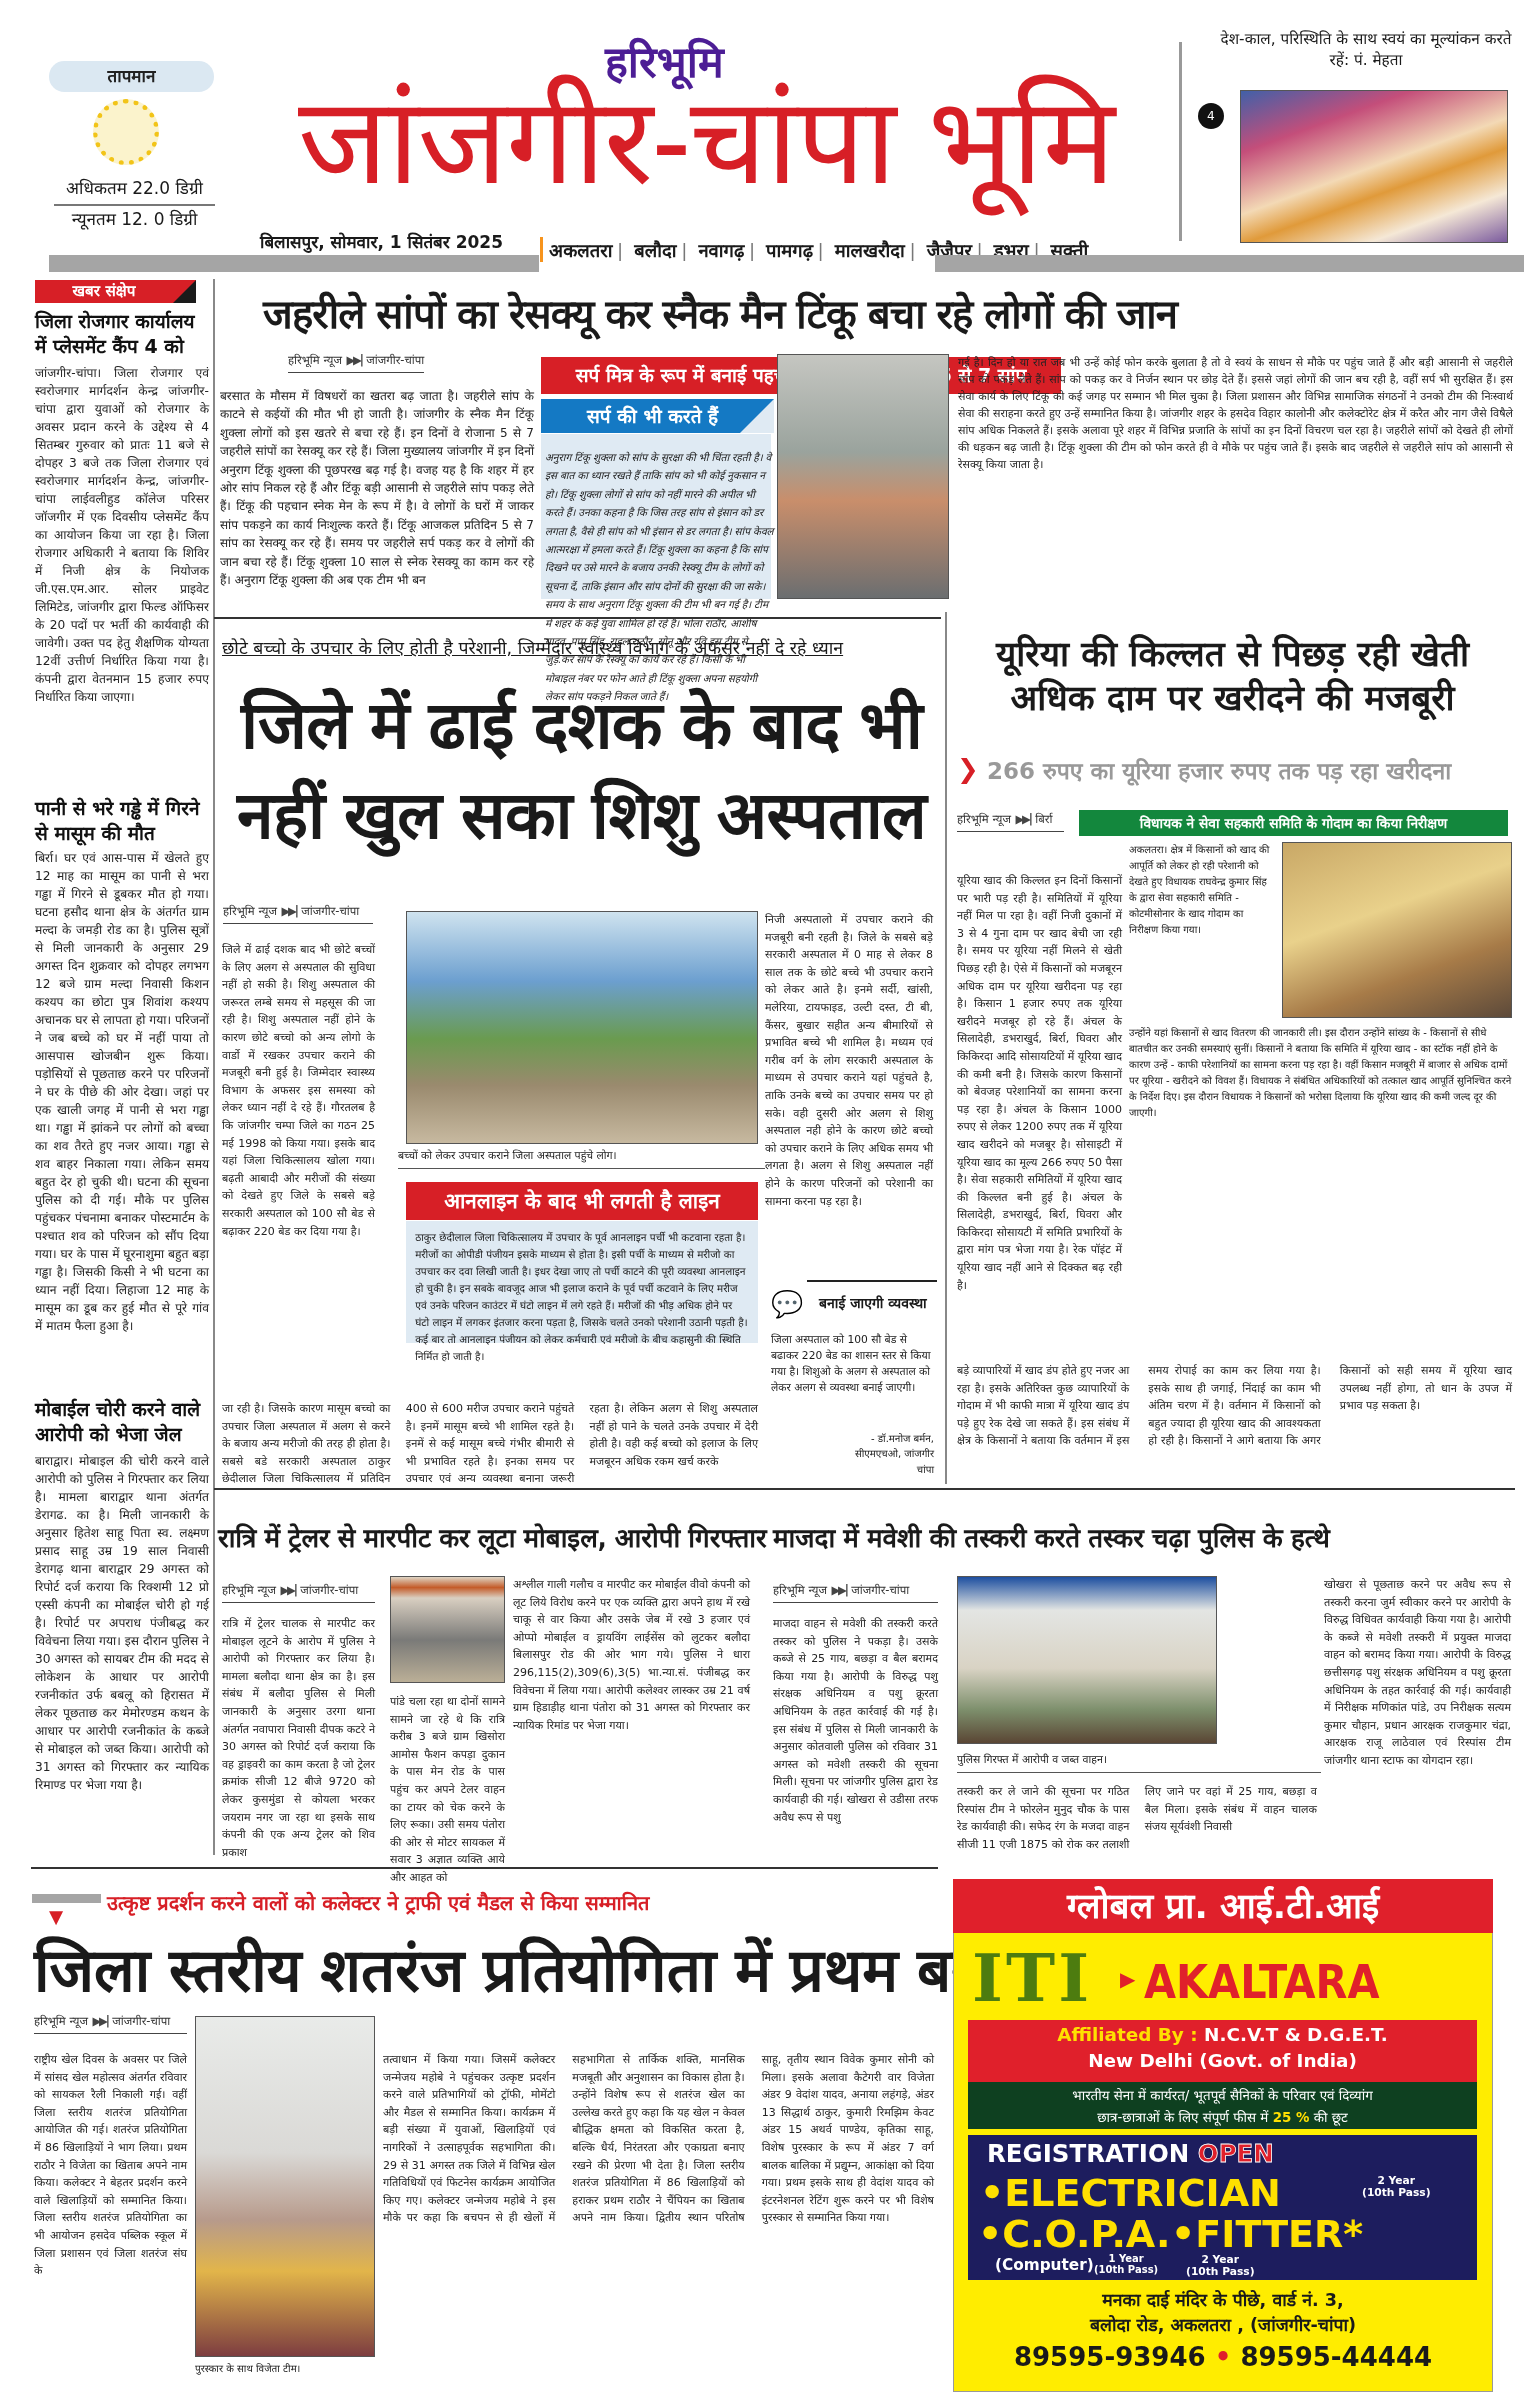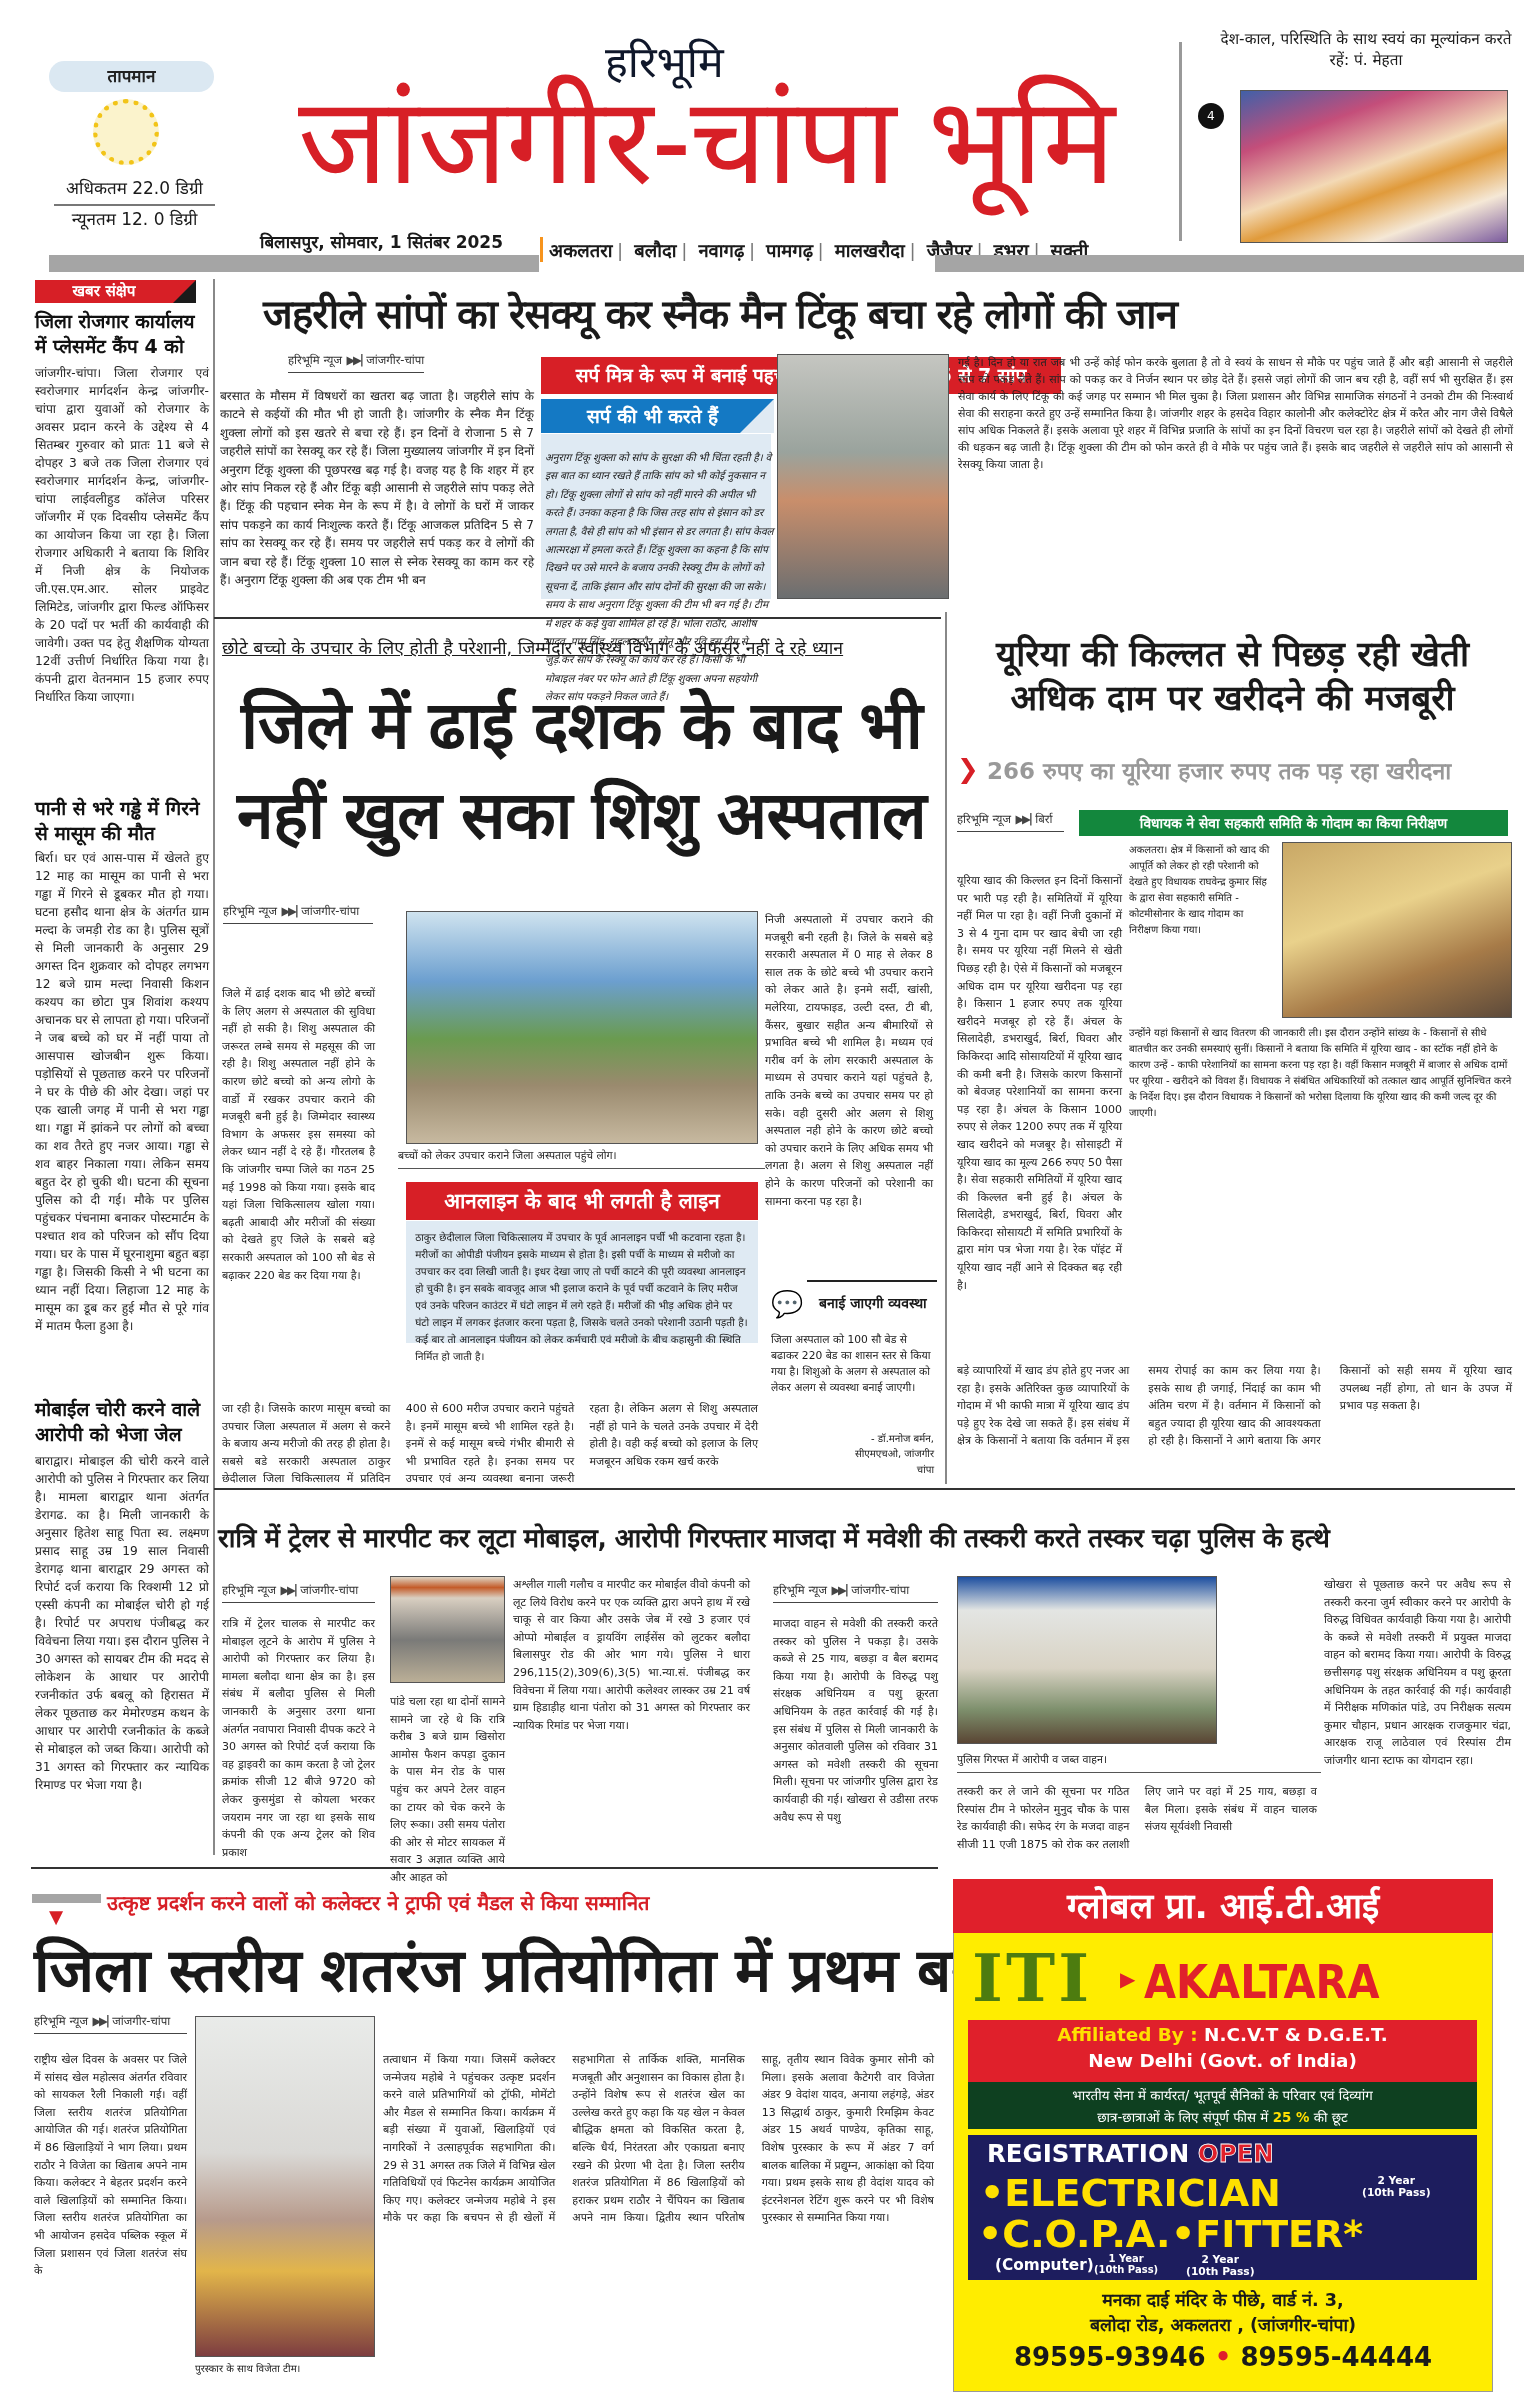"हरिभूमि" #brand-small { color: #0f172a -> #4c1d95; font-weight: normal -> bold }
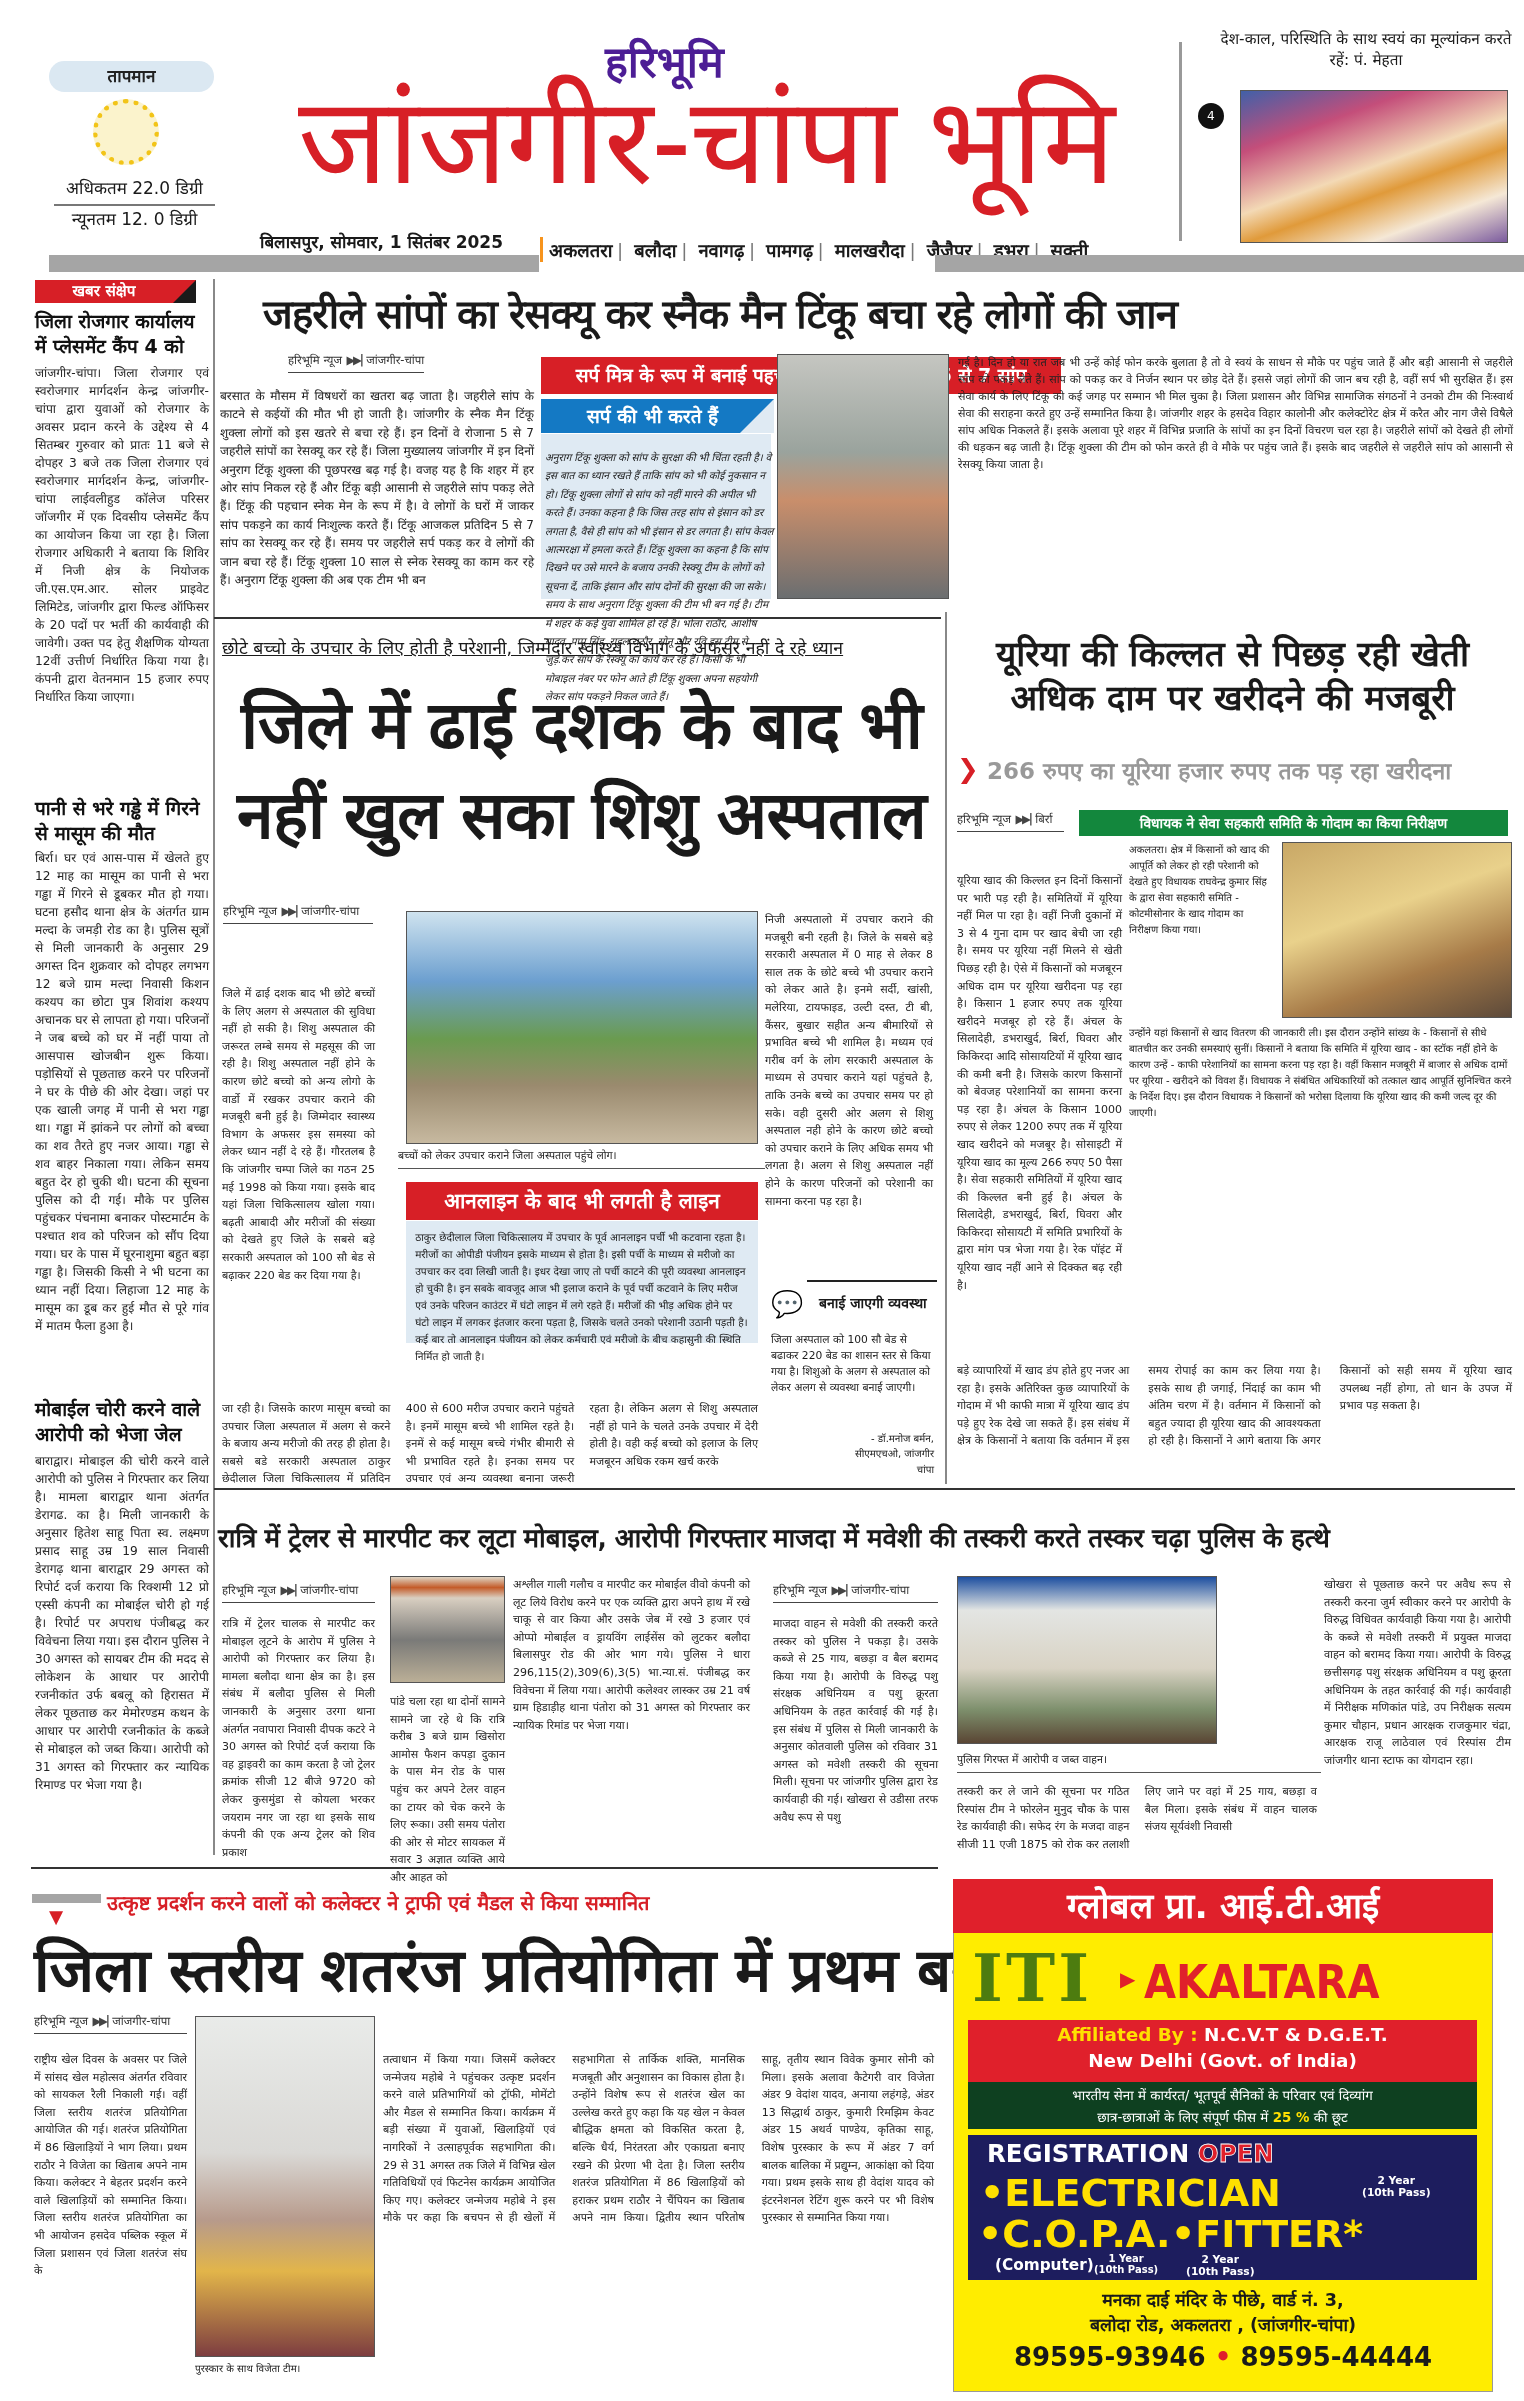"जिले में ढाई दशक बाद" #s2-body1 { margin-top: 44px -> none }
